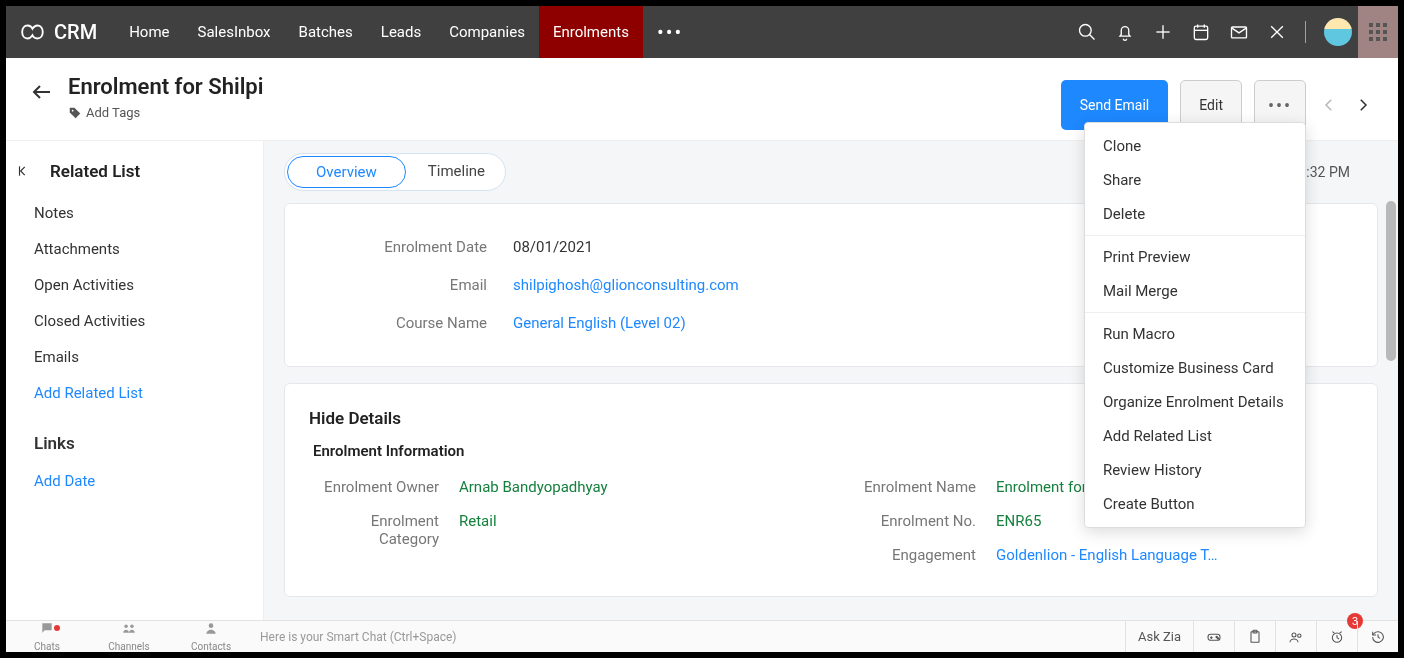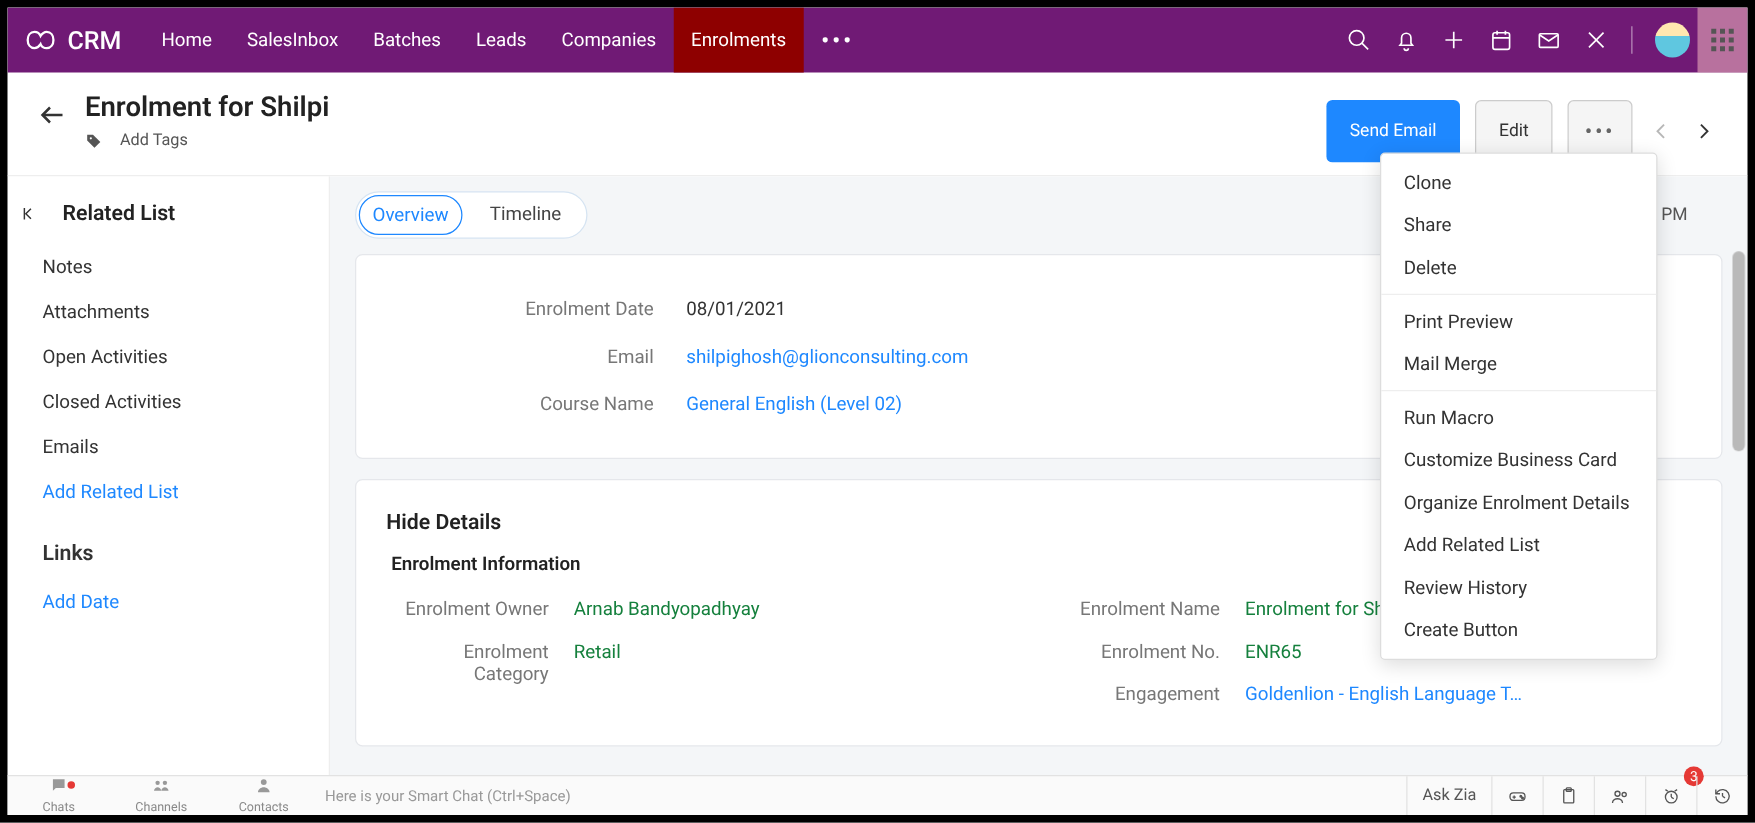"CRM" .topbar { background: #701a75 -> #404040 }
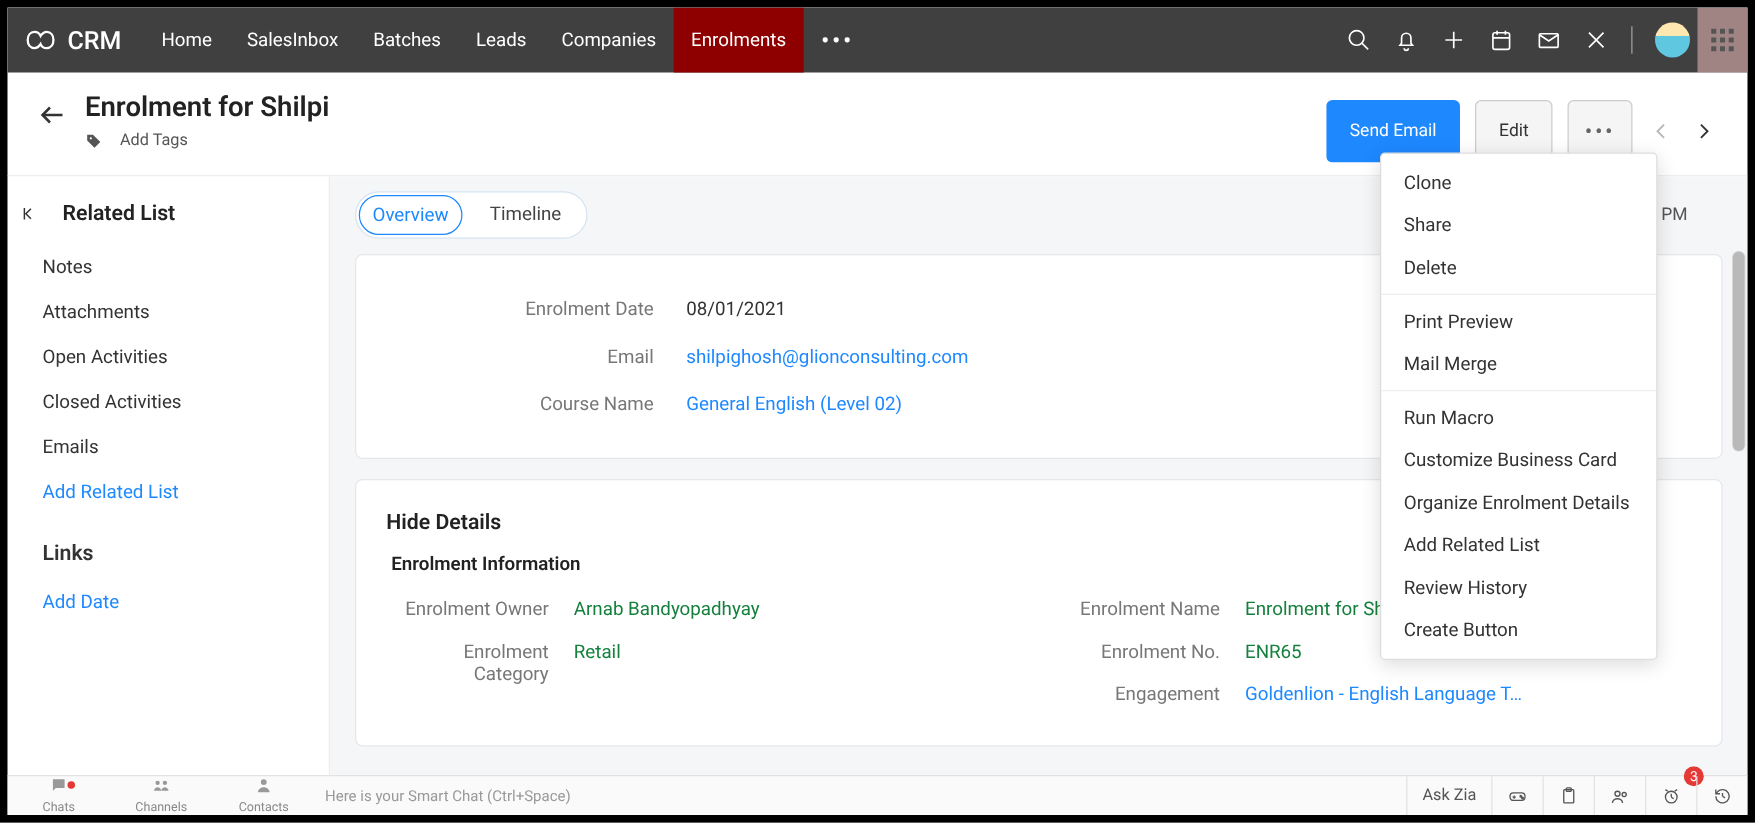"Add Tags" .tag-row { gap: 14px -> 4px }
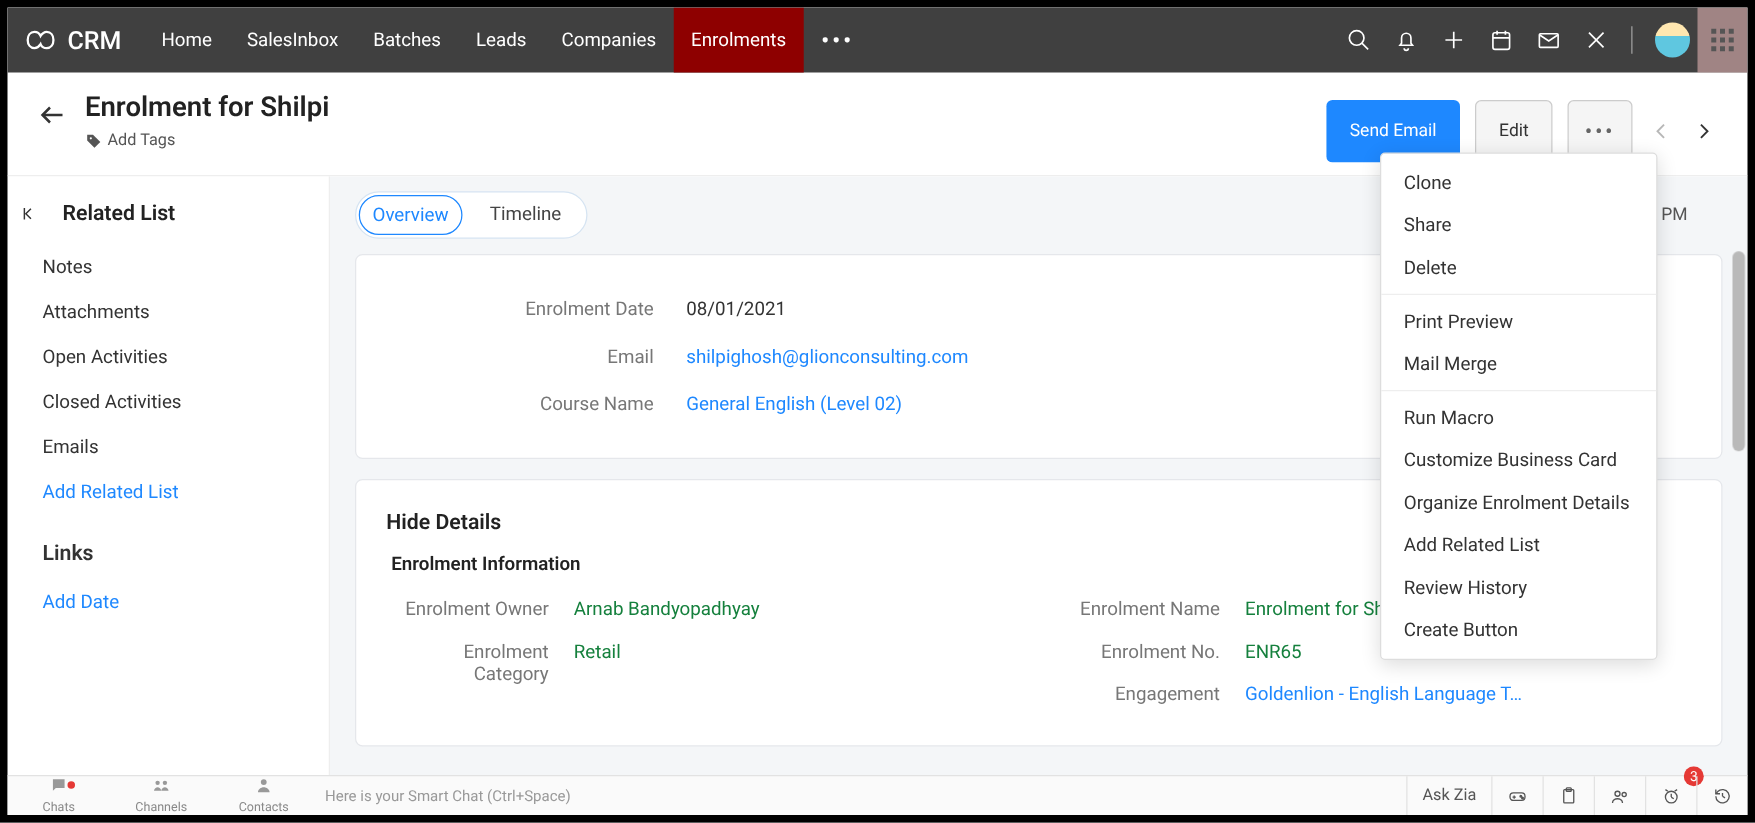"Clone" .dropdown { right: 48px -> 68px }
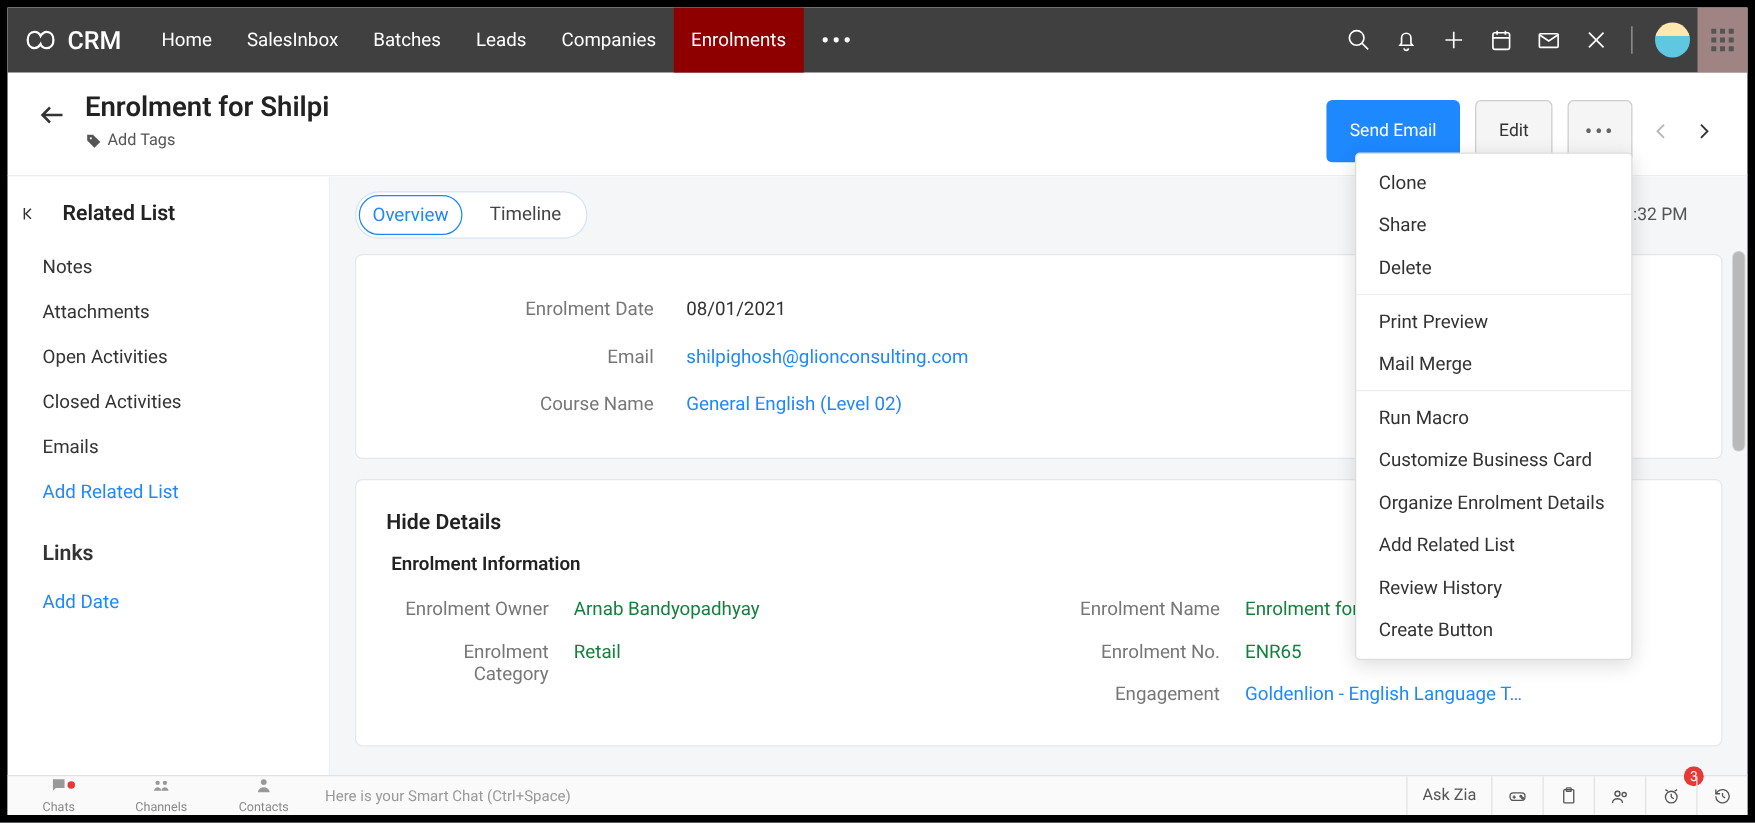"Overview" .pill.active { padding: 6px 10px -> 6px 28px }
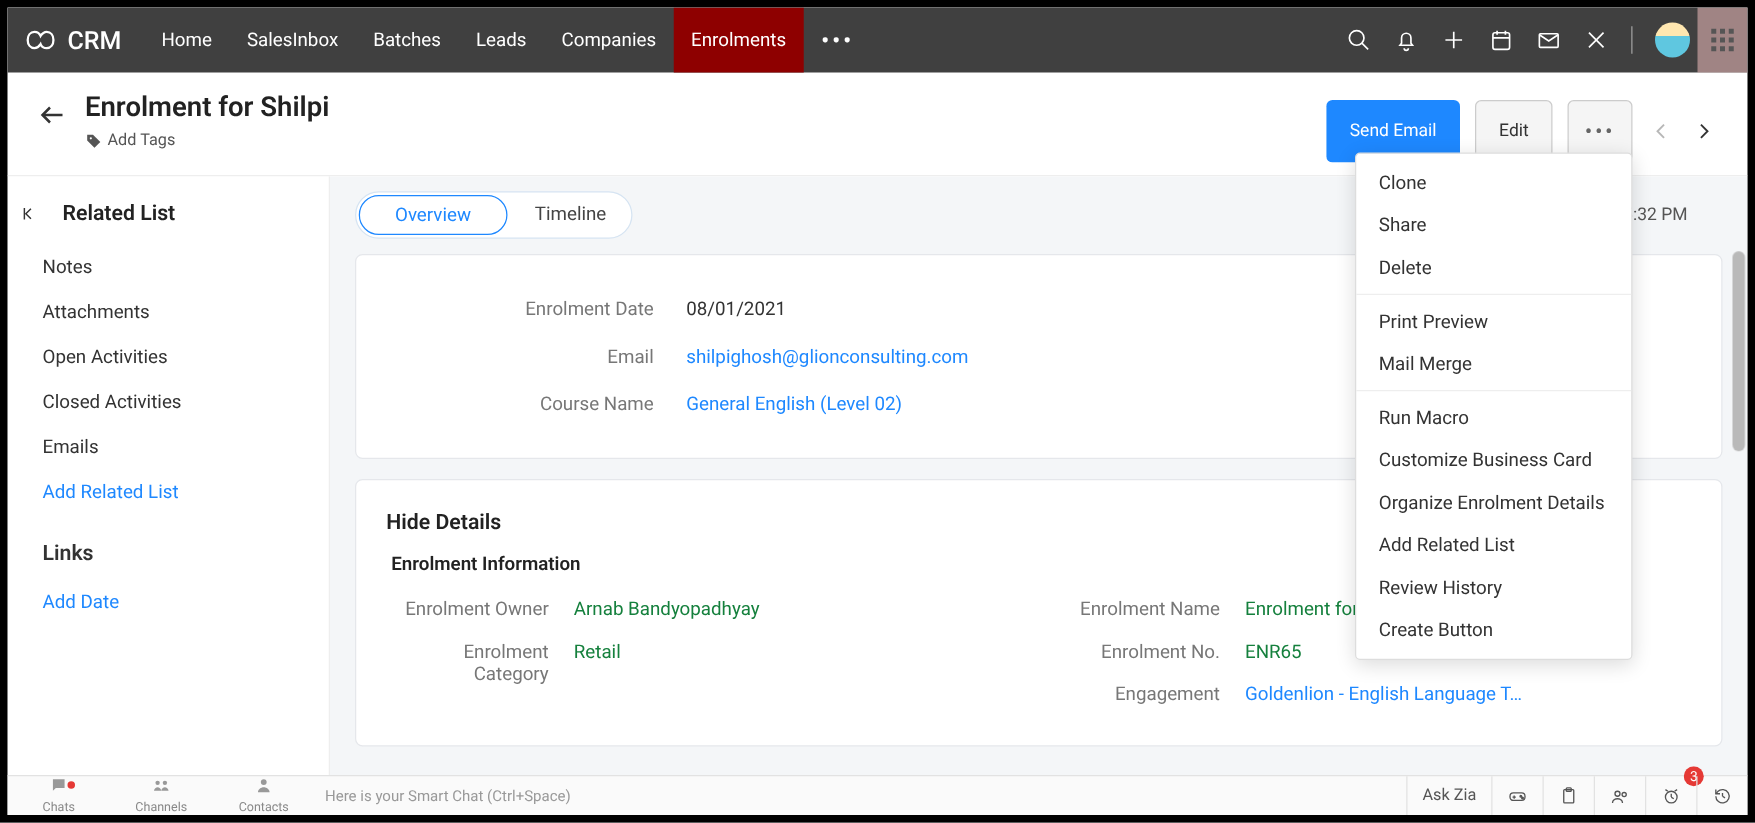"Enrolment Date" div.card { padding-left: 84px -> 48px }
